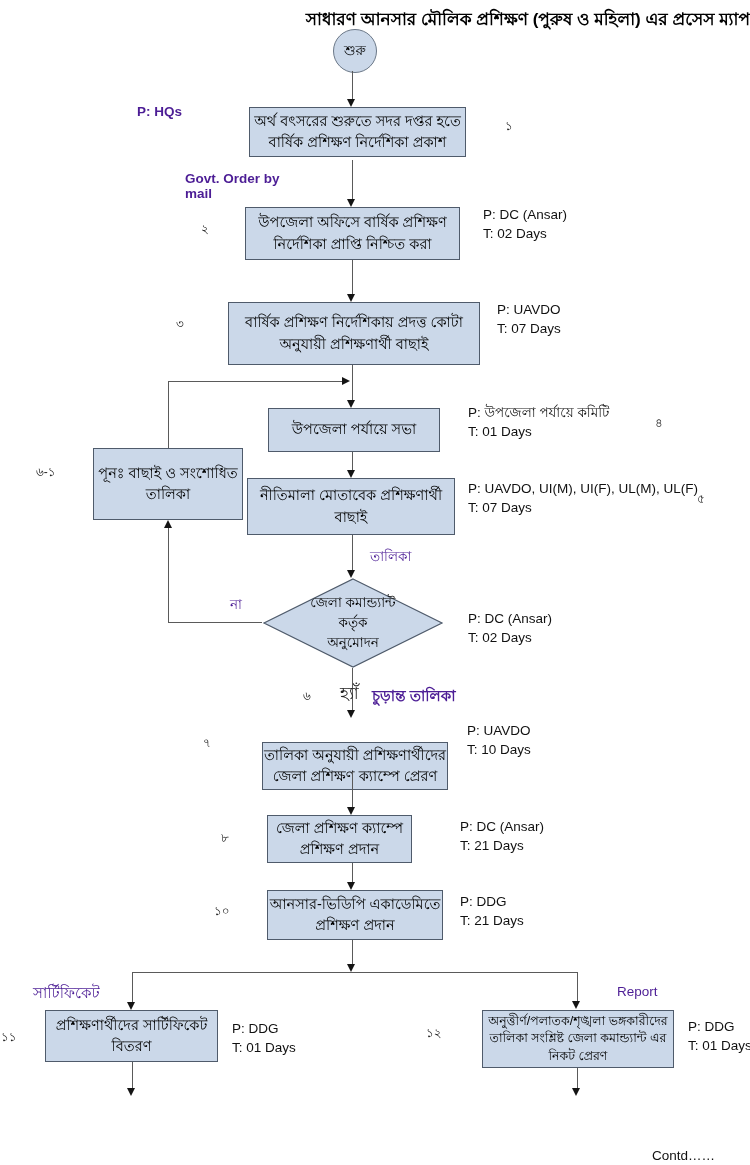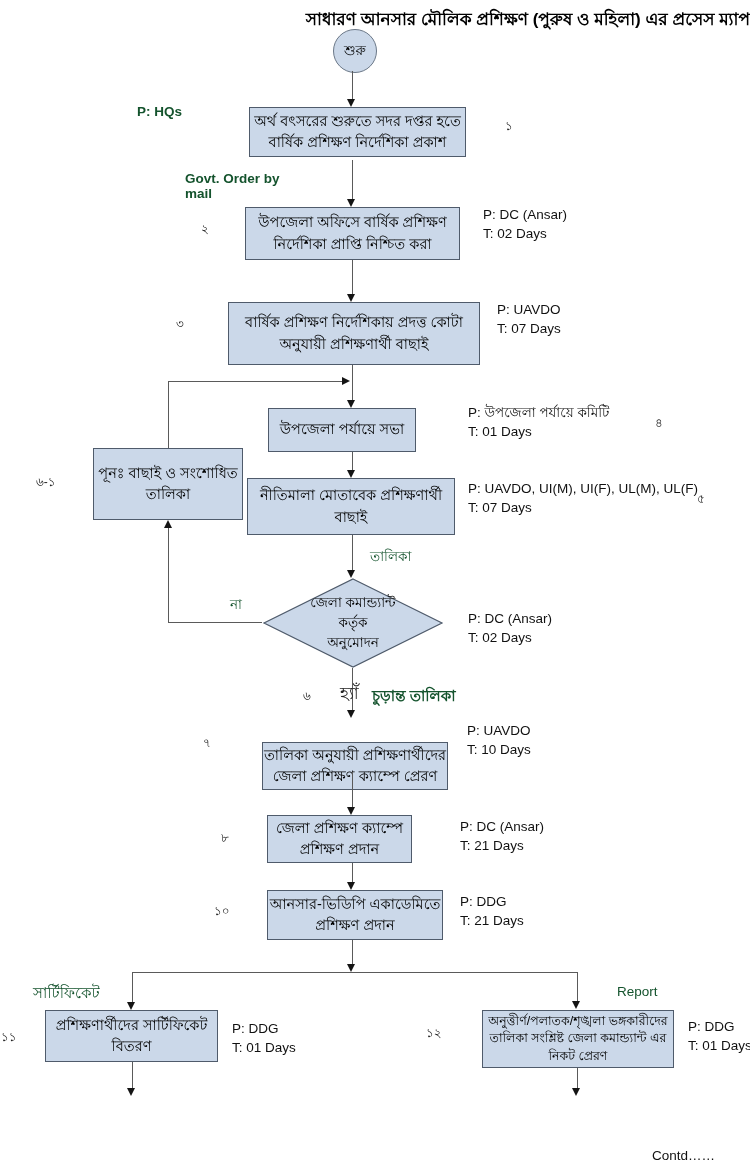"P: HQs" .blbl { color: #14532d -> #4c1d95 }
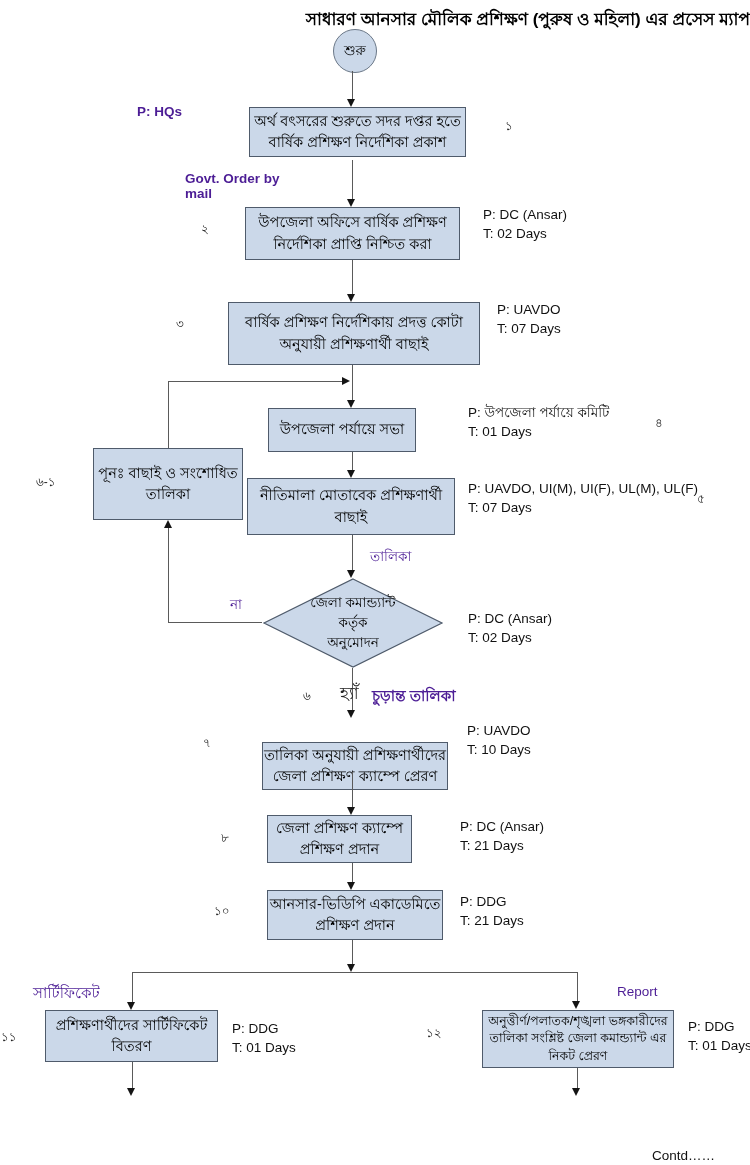"উপজেলা পর্যায়ে সভা" div.box { width: 148px -> 172px }
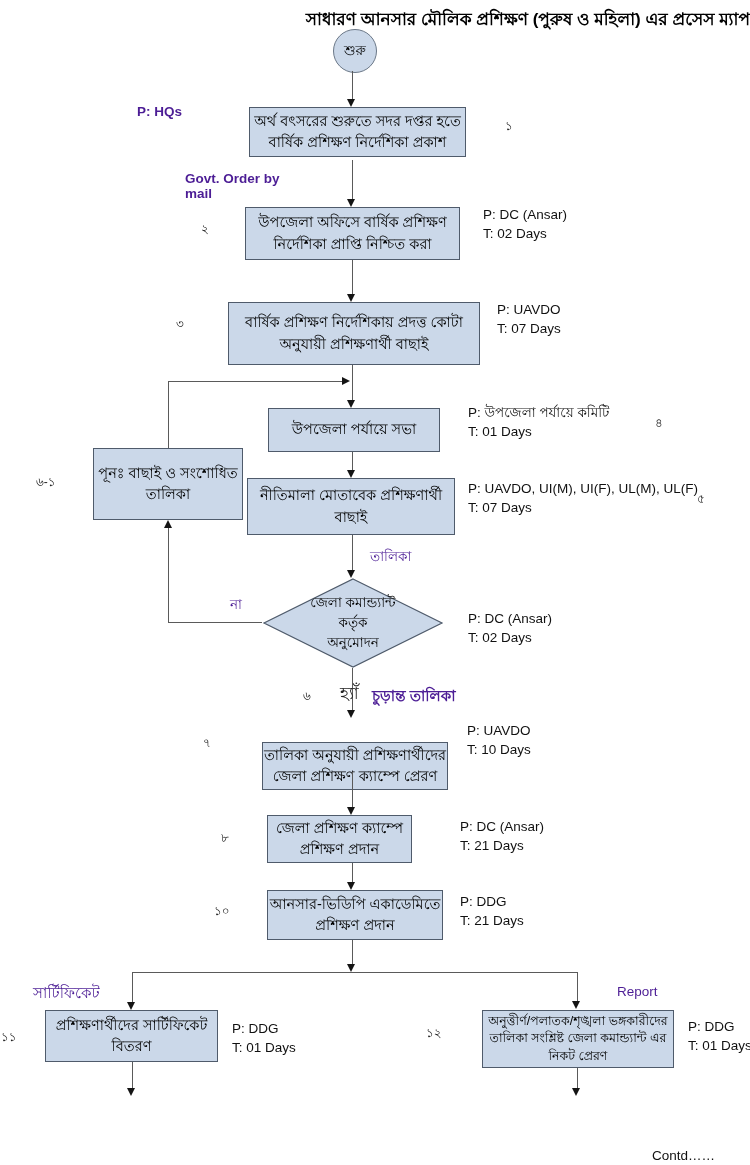"৬-১" div.num { top: 473px -> 463px }
